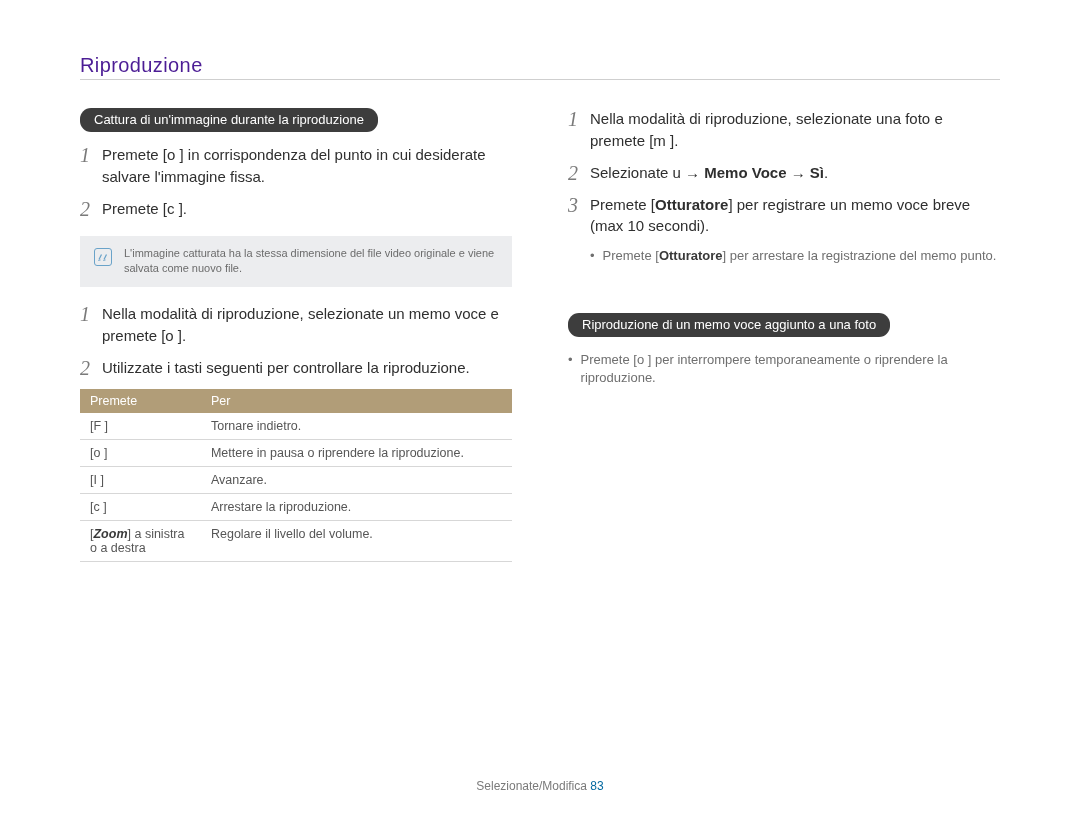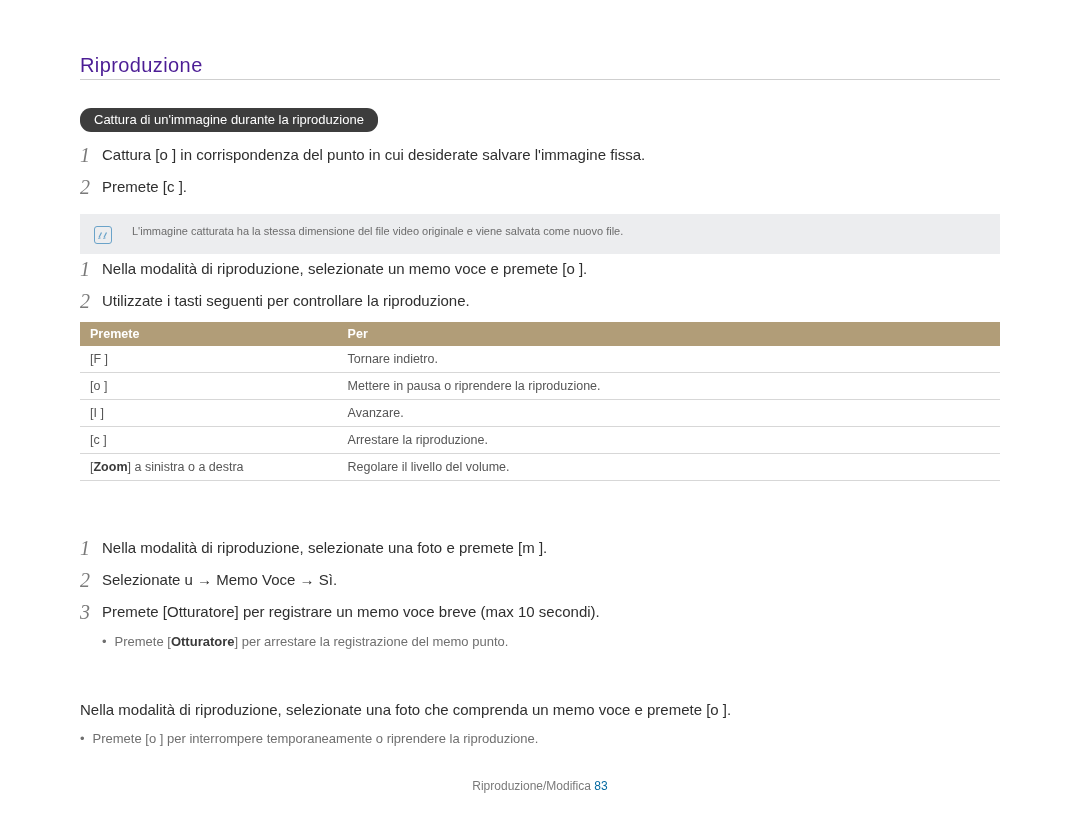"Cattura di un'immagine durante la" .columns { flex-direction: column -> none }
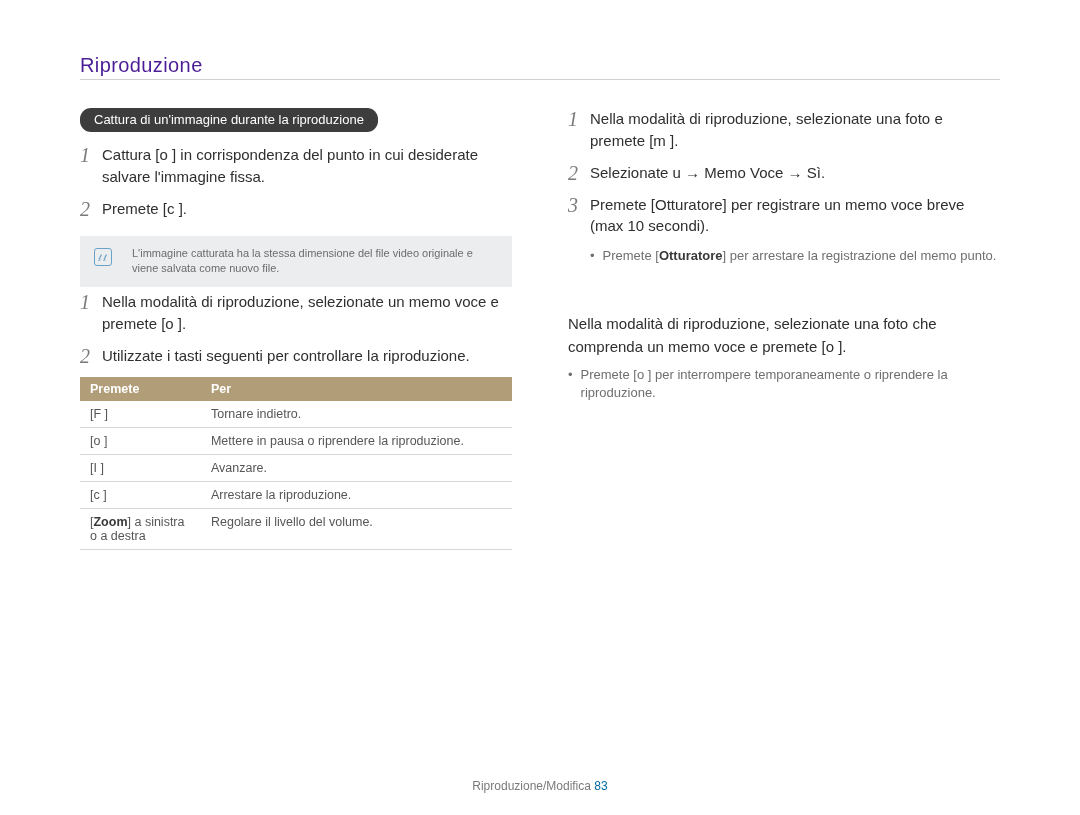"Cattura [o ] in corrispondenza" div.step-body { text: Cattura -> Premete }
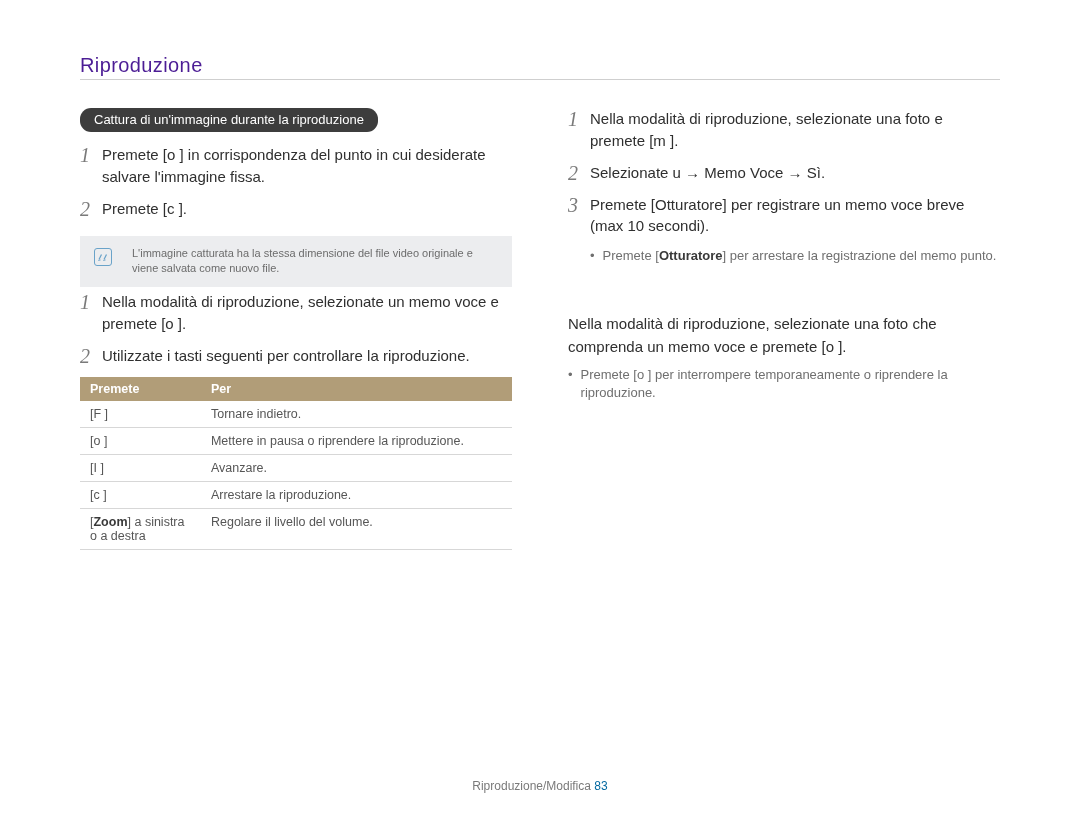"Memo Voce → Sì" .step-body .bold { font-weight: 400 -> 700 }
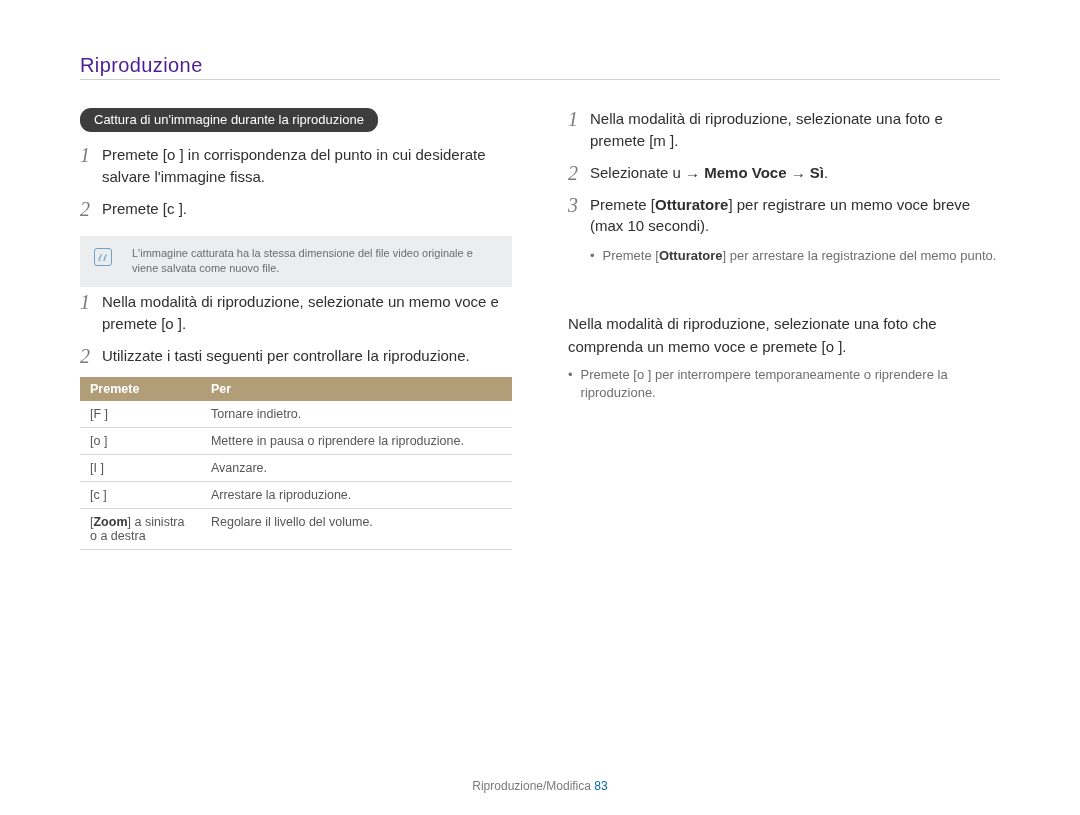"L'immagine catturata ha la stessa" .note-box { gap: 20px -> 12px; margin-bottom: 4px -> 16px }
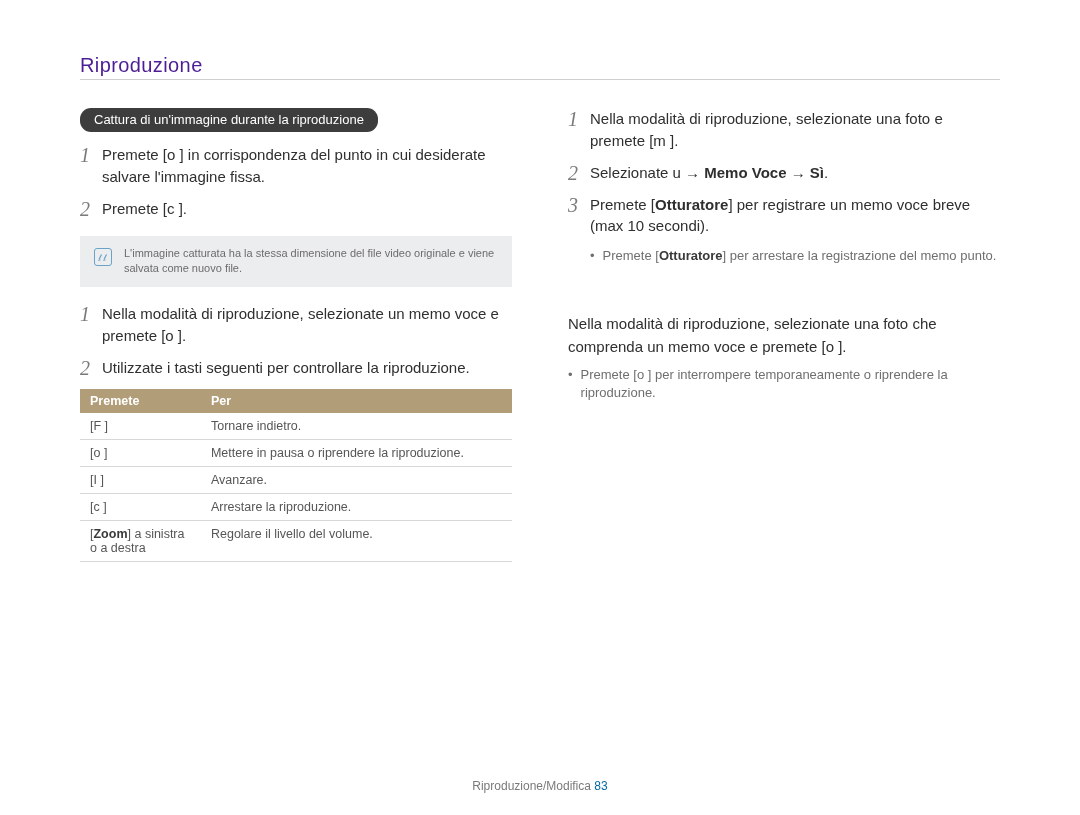"Riproduzione di un memo voce" div.pill { html: none -> <div>Riproduzione di un memo voce aggiunto a una foto</div> }
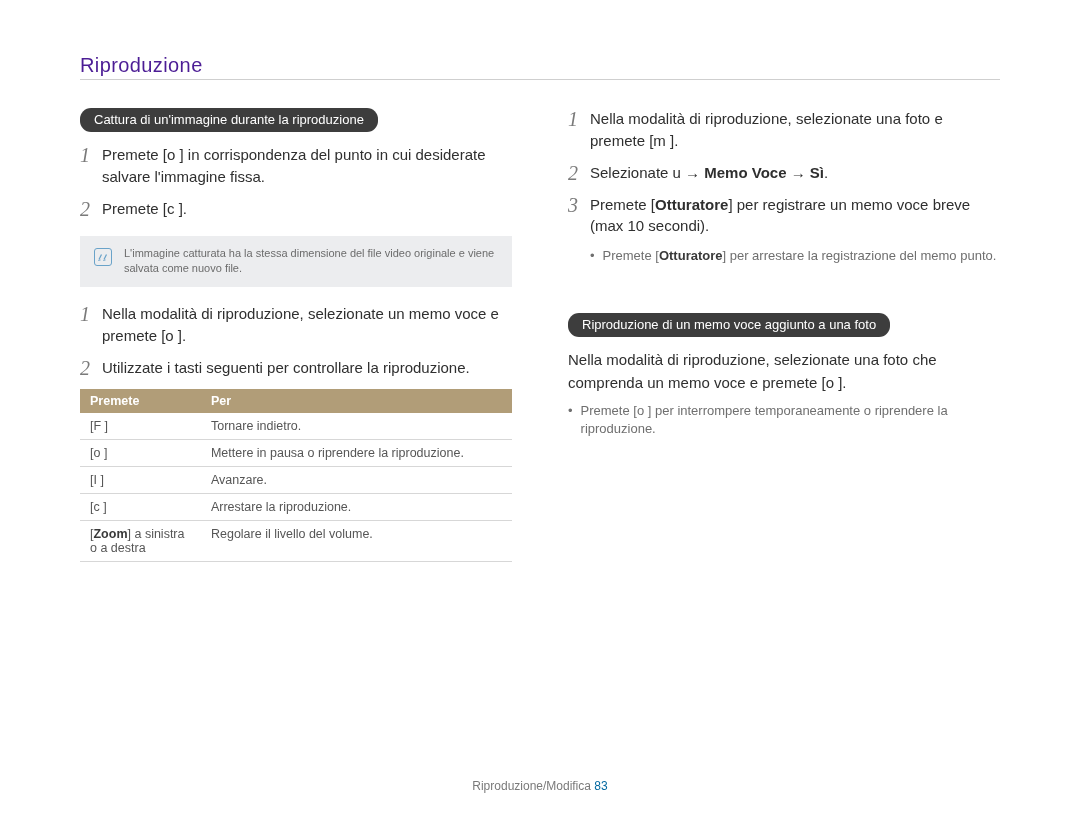"Nella modalità di riproduzione, selezionate una foto che" div.body-para { html: <div>Nella modalità di riproduzione, selezionate una foto che comprenda un memo voce e premete [o ].</div> -> none }
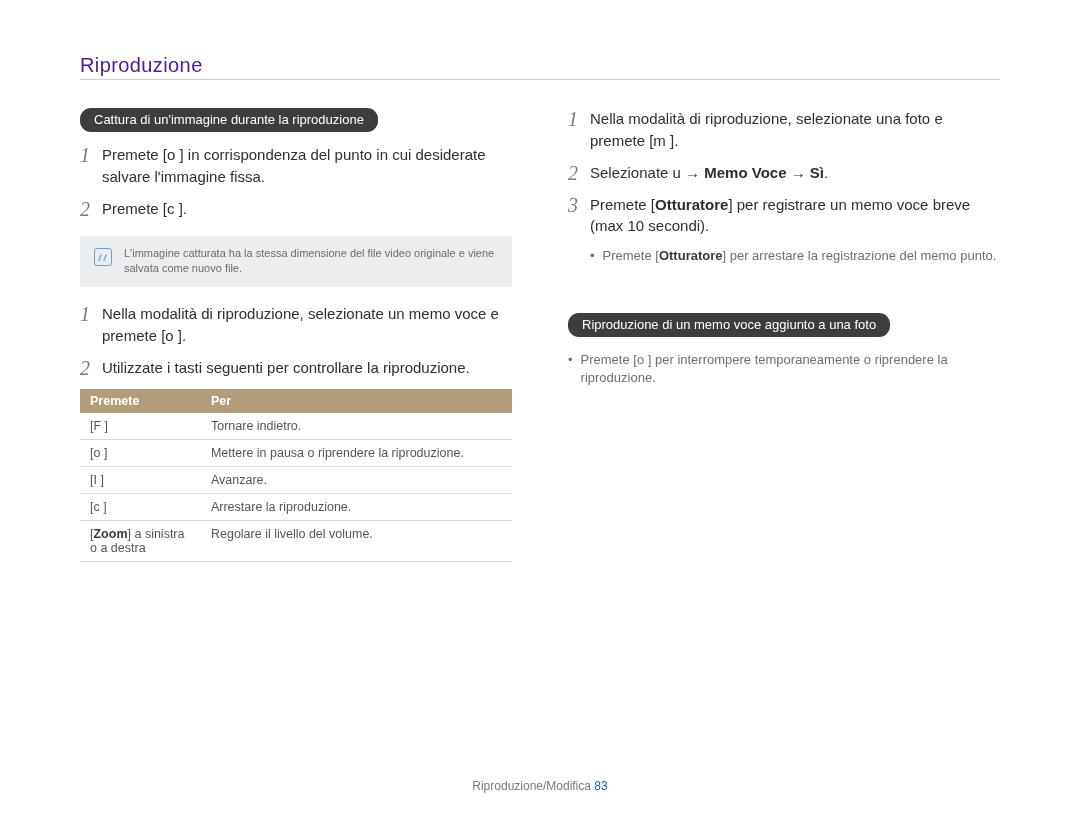"Premete" table.keys th { font-weight: 700 -> 400 }
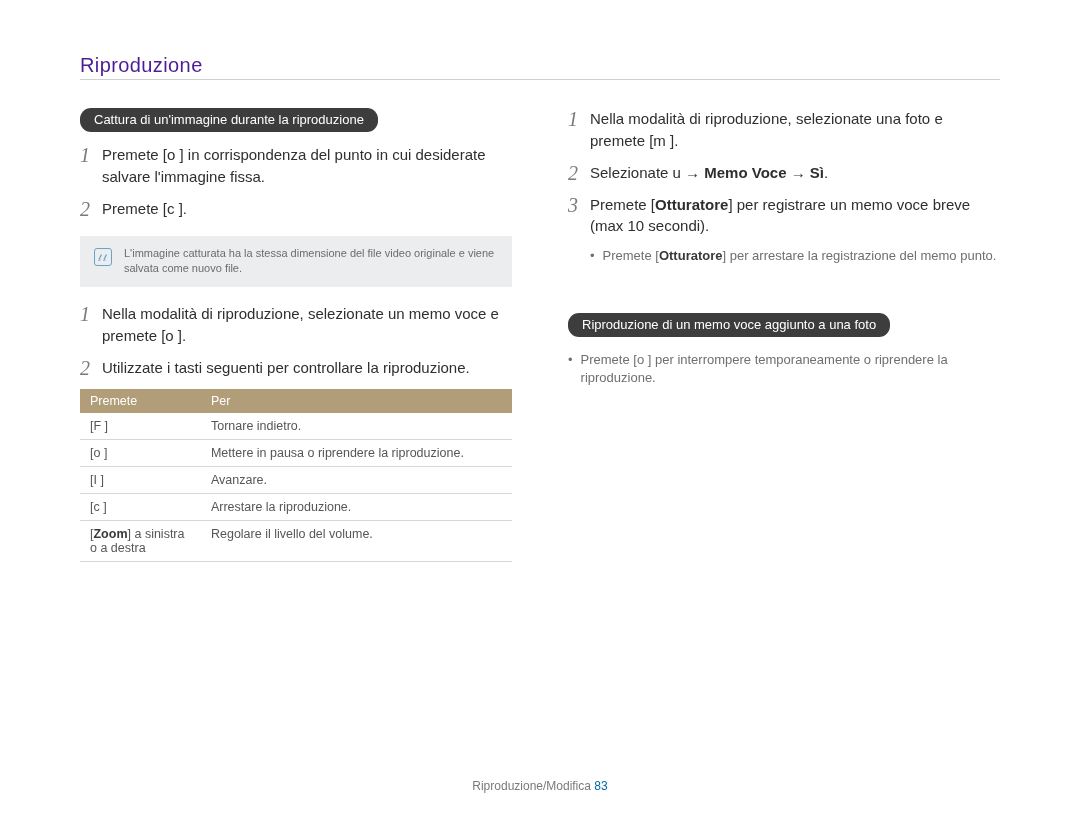"Zoom" table.keys td .tblbold { font-style: none -> italic }
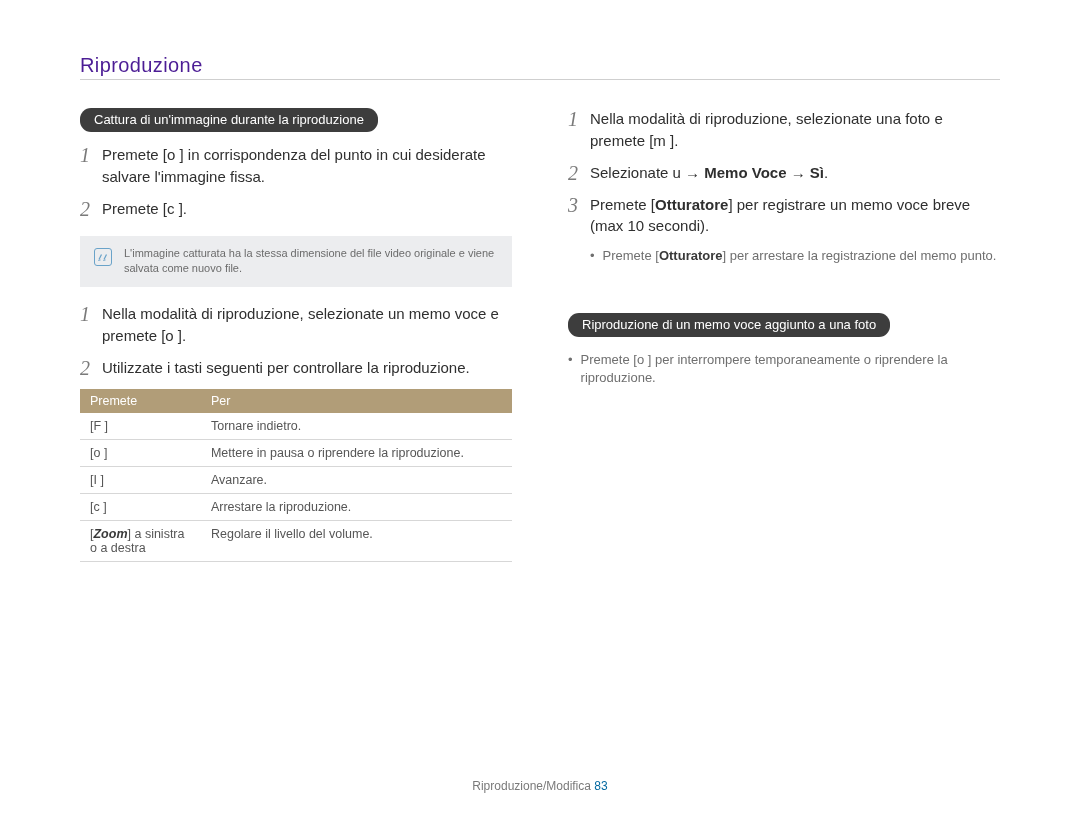"Riproduzione/Modiﬁca" span { text: Riproduzione/Modiﬁca -> Selezionate/Modiﬁca }
